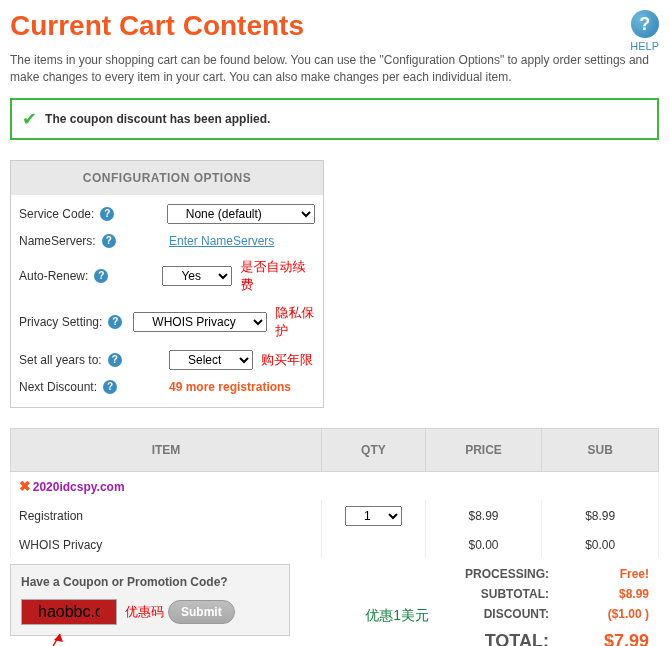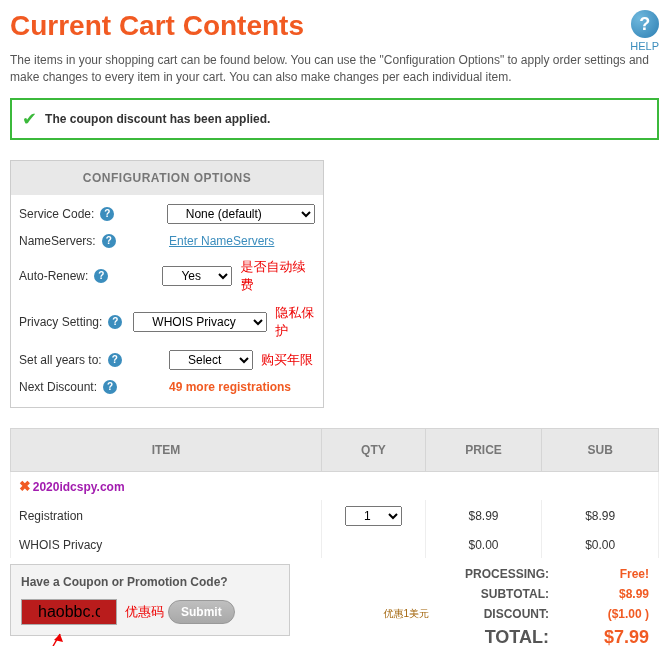"优惠1美元" .discount-annot { color: #a16207 -> #15803d; font-size: 10px -> 14px }
